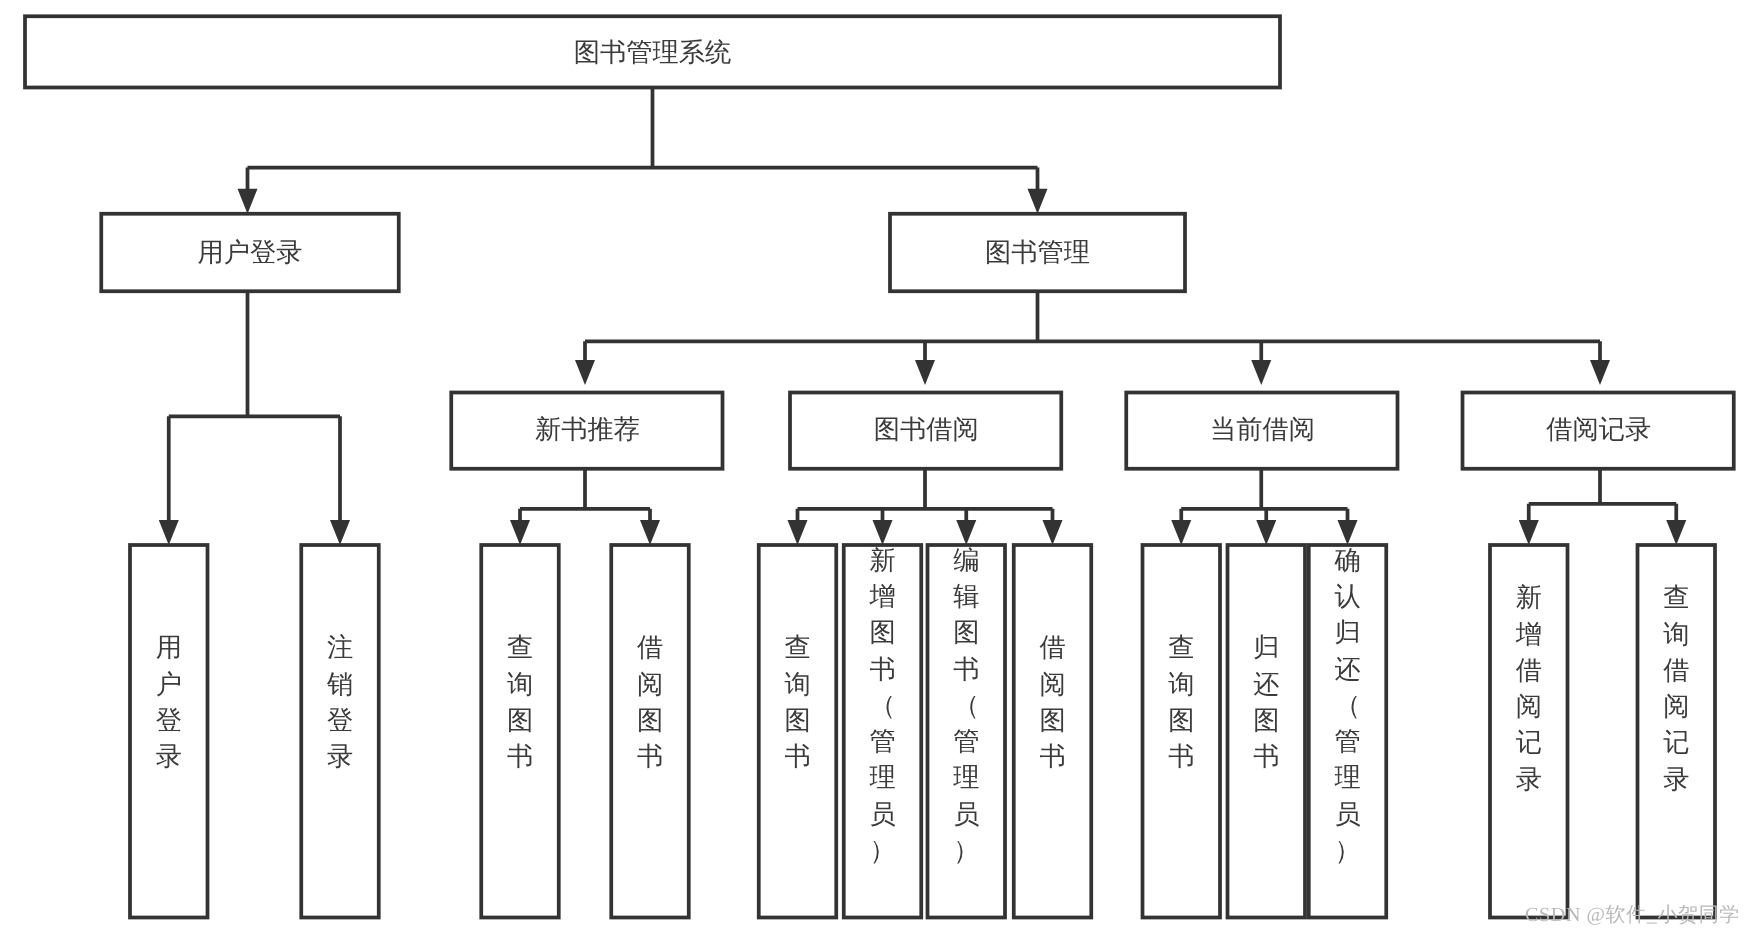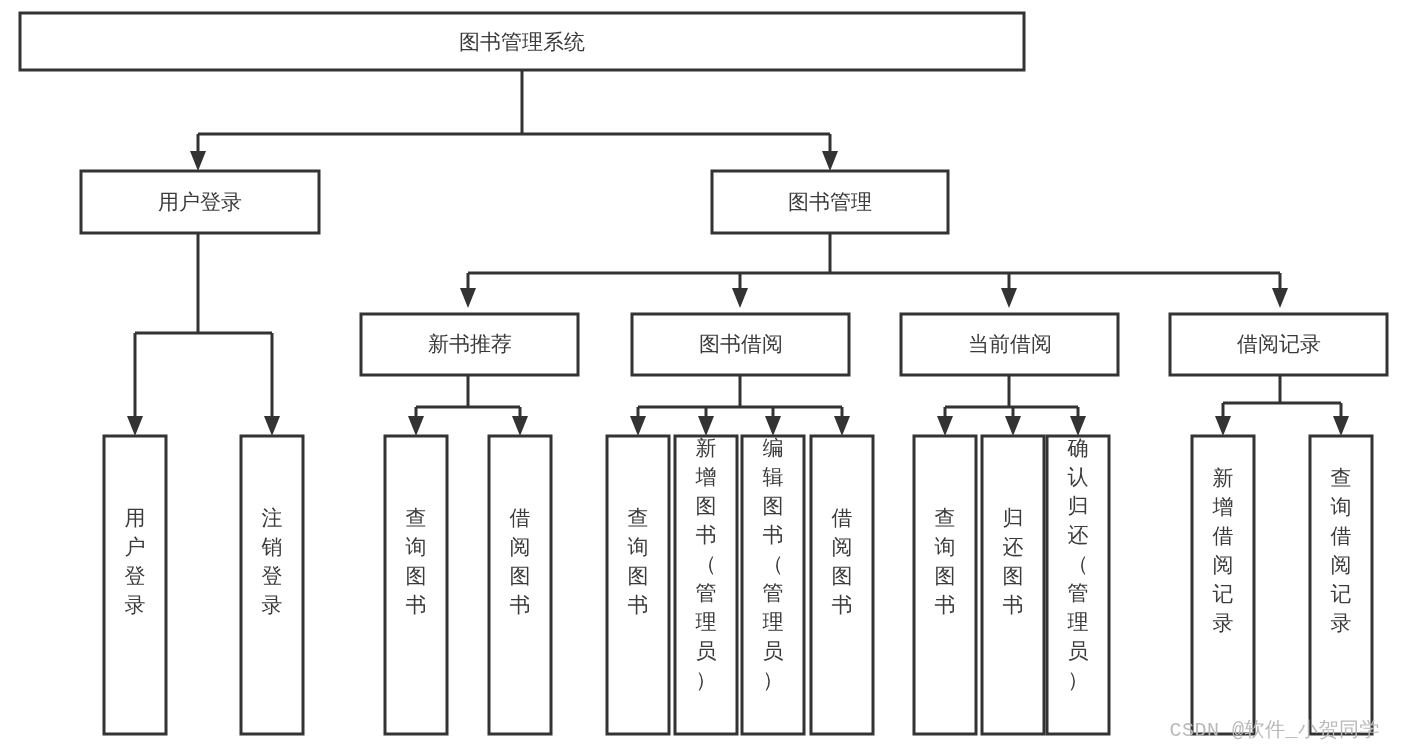"CSDN @软件_小贺同学" .watermark { font-family: Liberation Mono, monospace -> Liberation Serif, serif; font-size: 20px -> 16px; right: 25px -> 13px }
